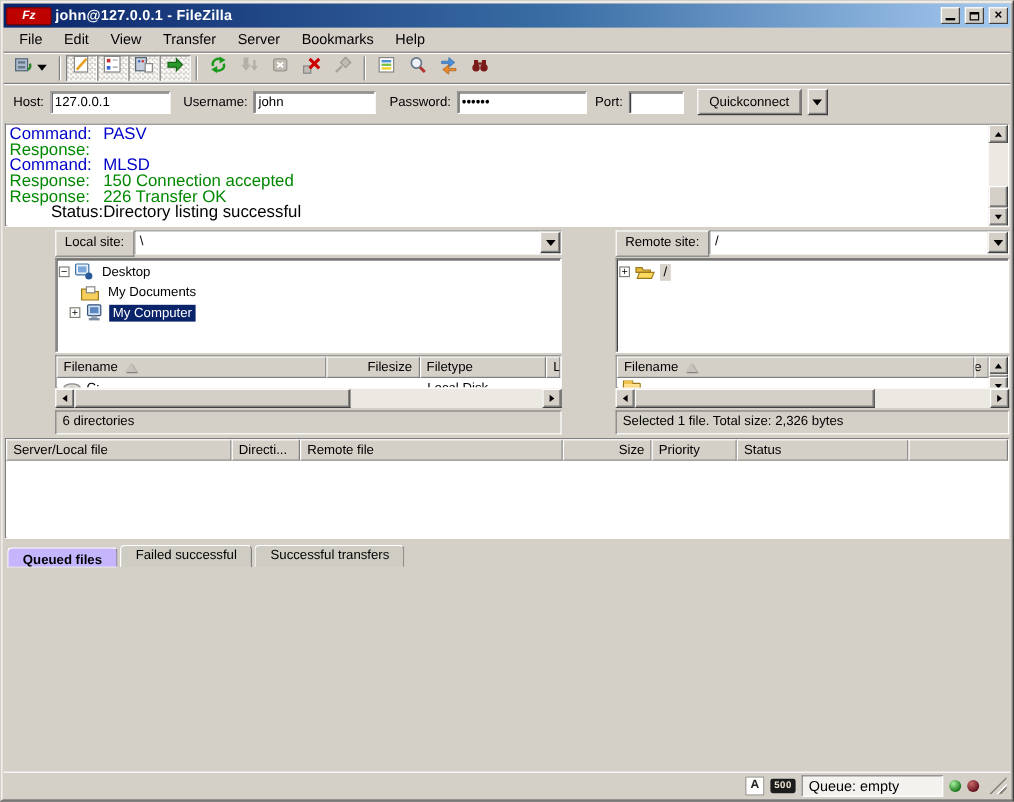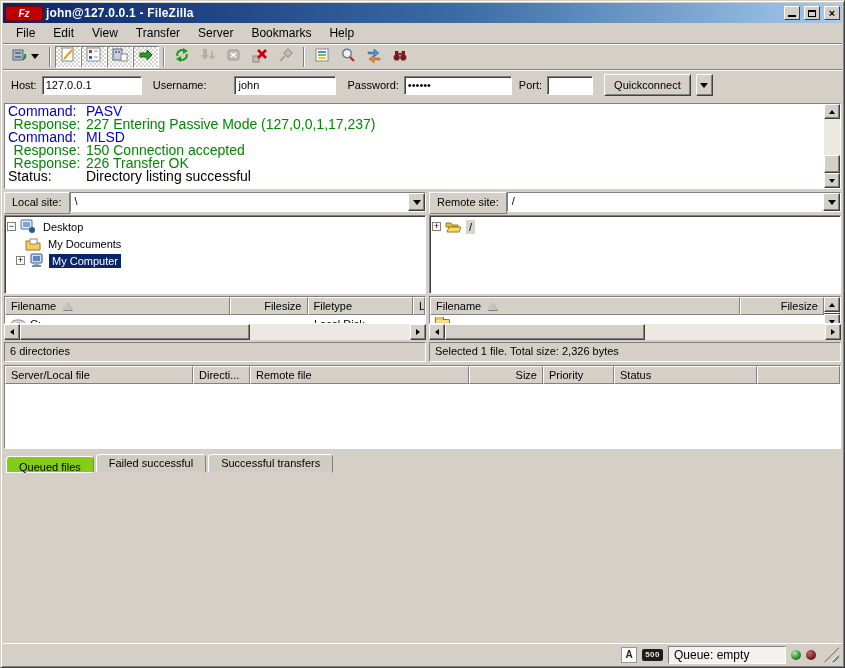"john" input.txt { margin-left: 23px -> none }
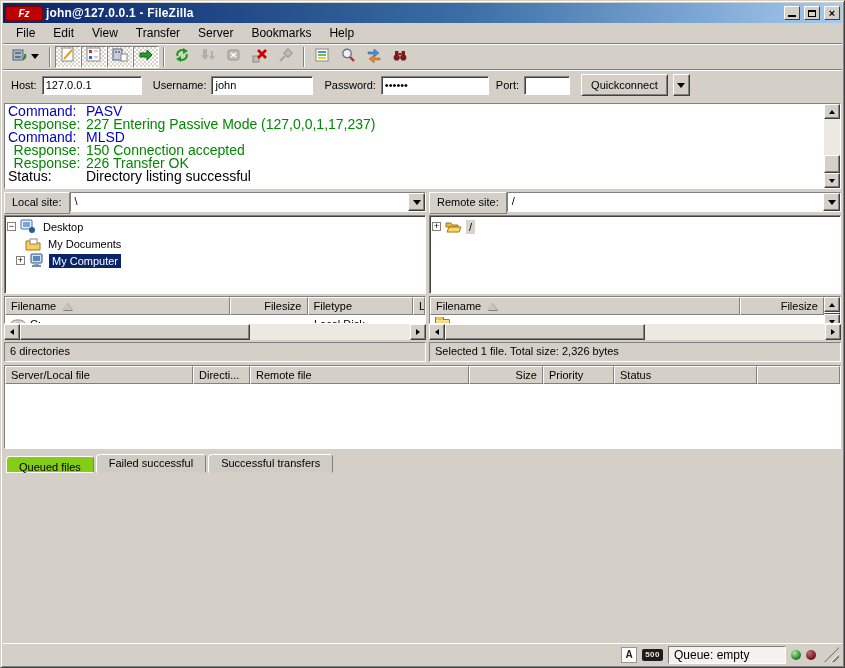"Response:" .lc-response { text-align: center -> none }
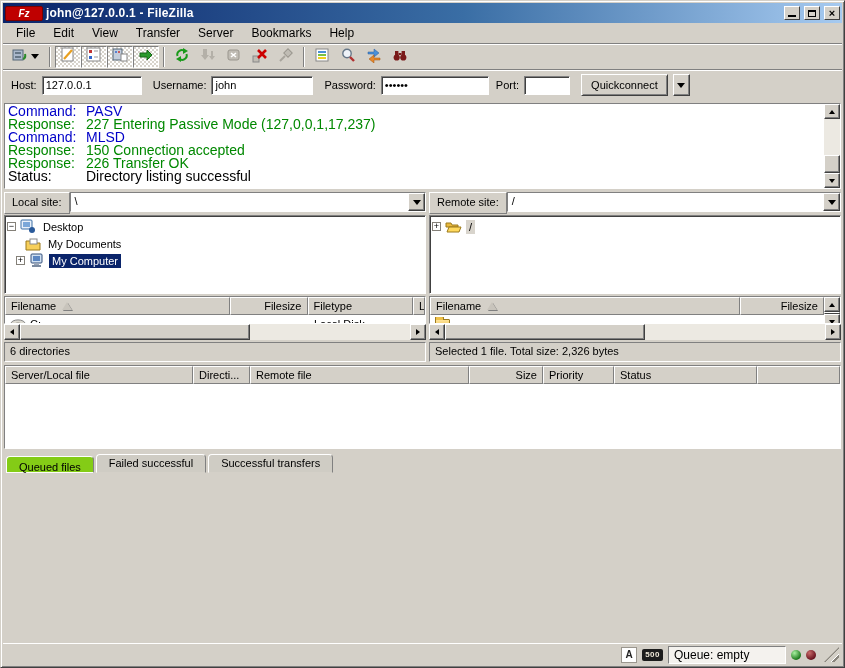"227 Entering Passive Mode" span { html: <span>227 Entering Passive Mode (127,0,0,1,17,237)</span> -> none }
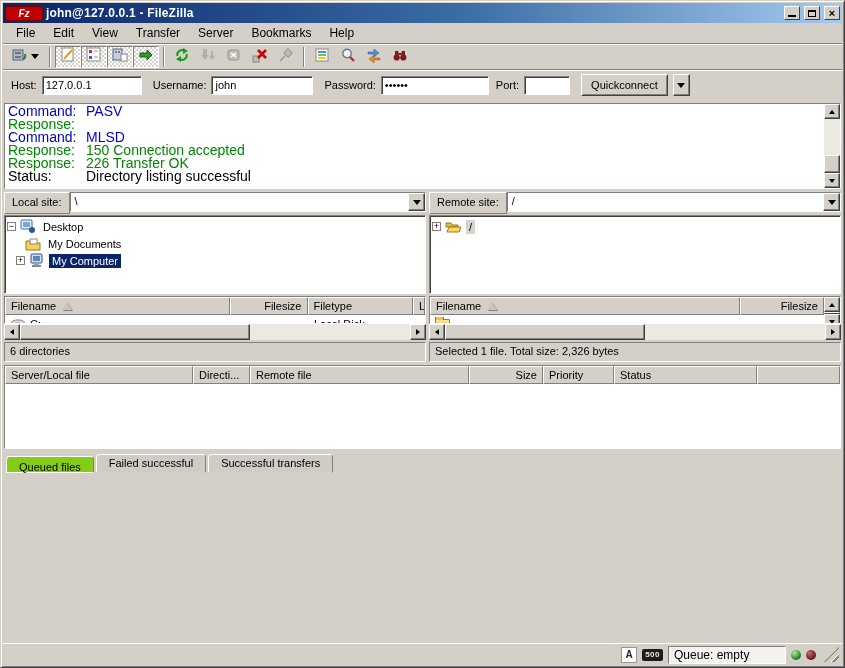"Status:" .lc-status { text-align: none -> right }
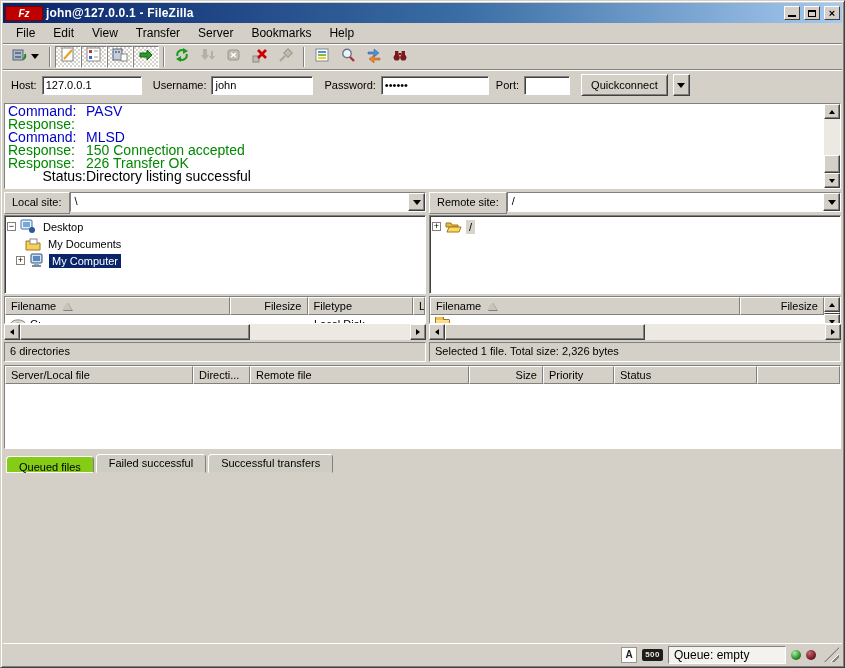"Local site:" .pane { margin-left: none -> 42px }
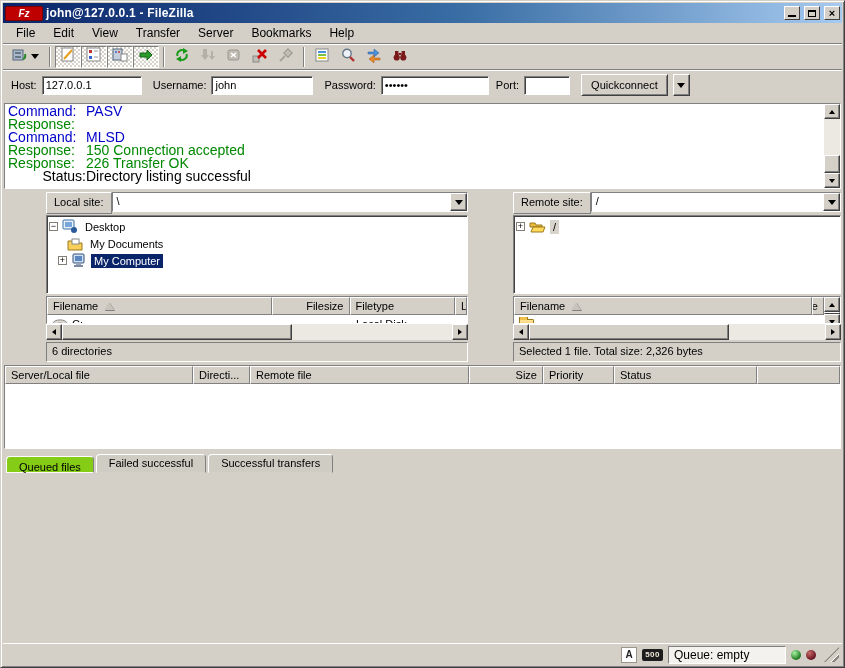"Queued files" .tab.active { background: #84cc16 -> #c4b5fd; font-weight: normal -> bold }
